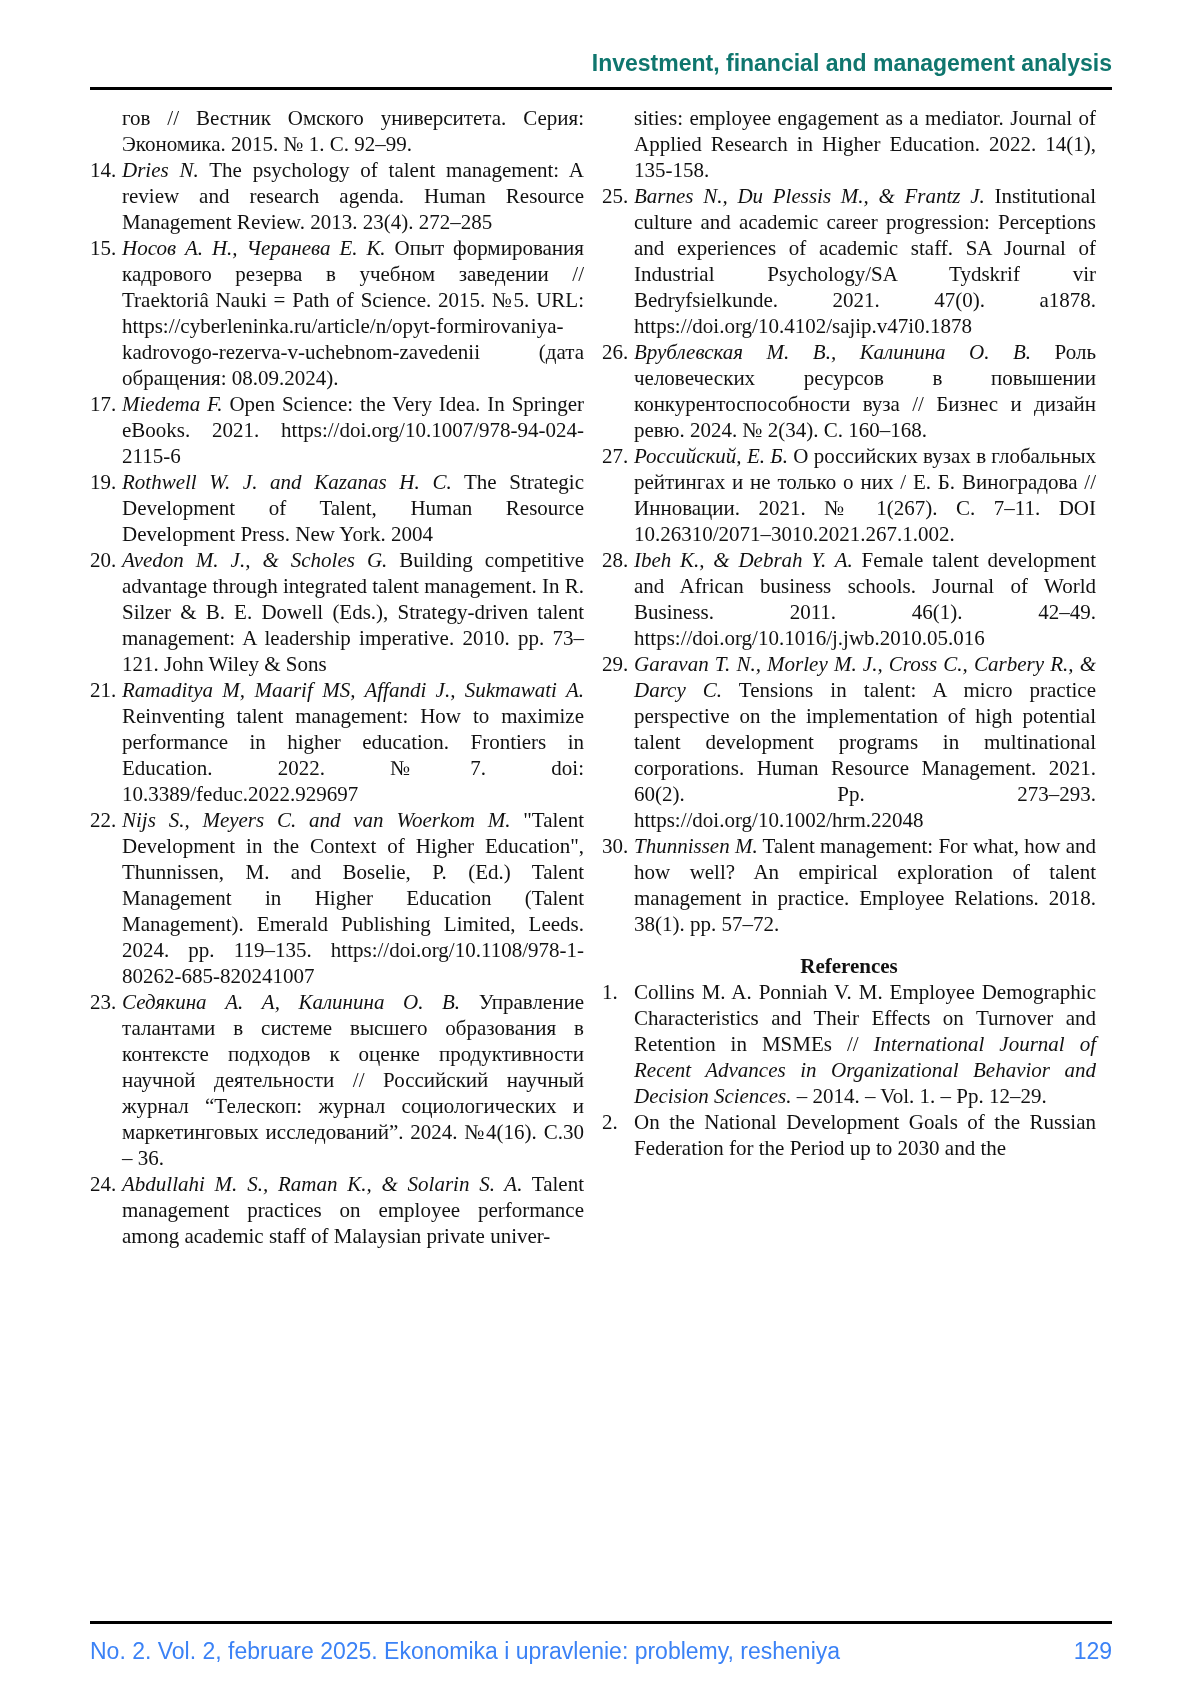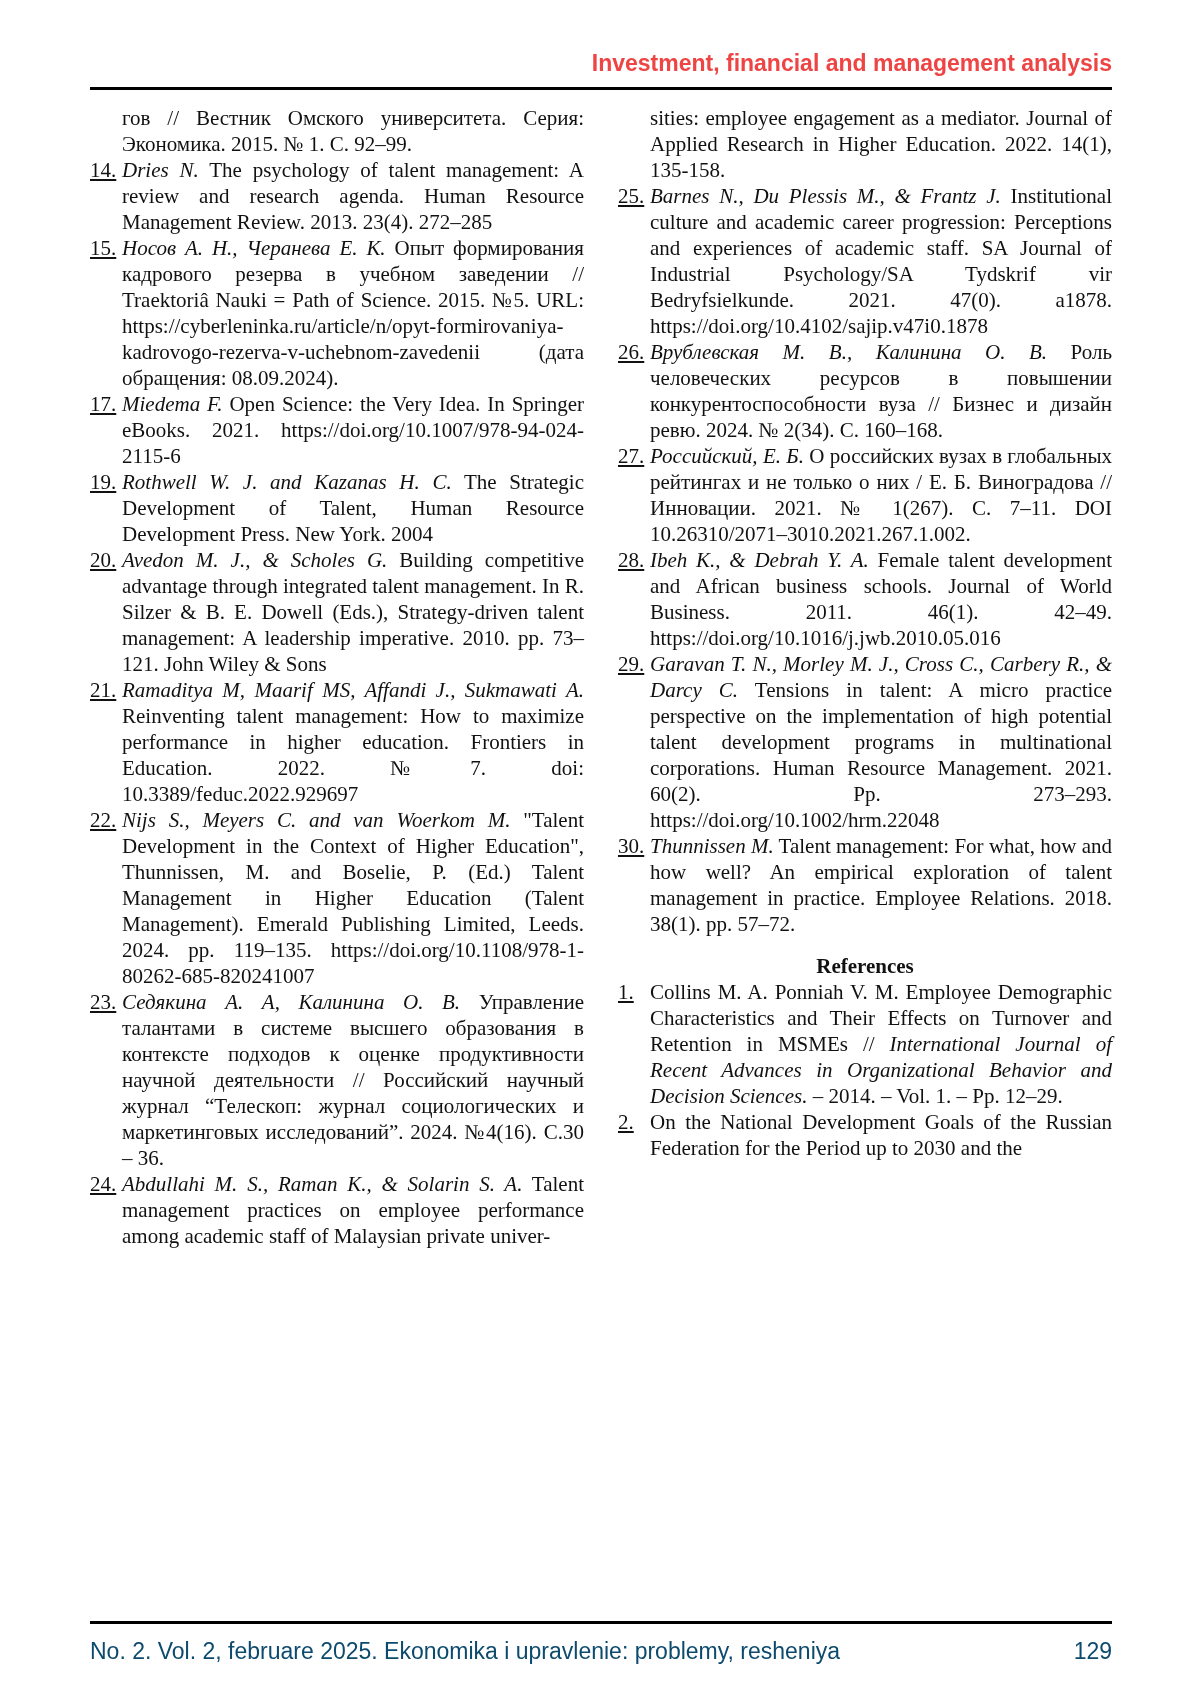"Investment, financial and management" .header { color: #ef4444 -> #0f766e }
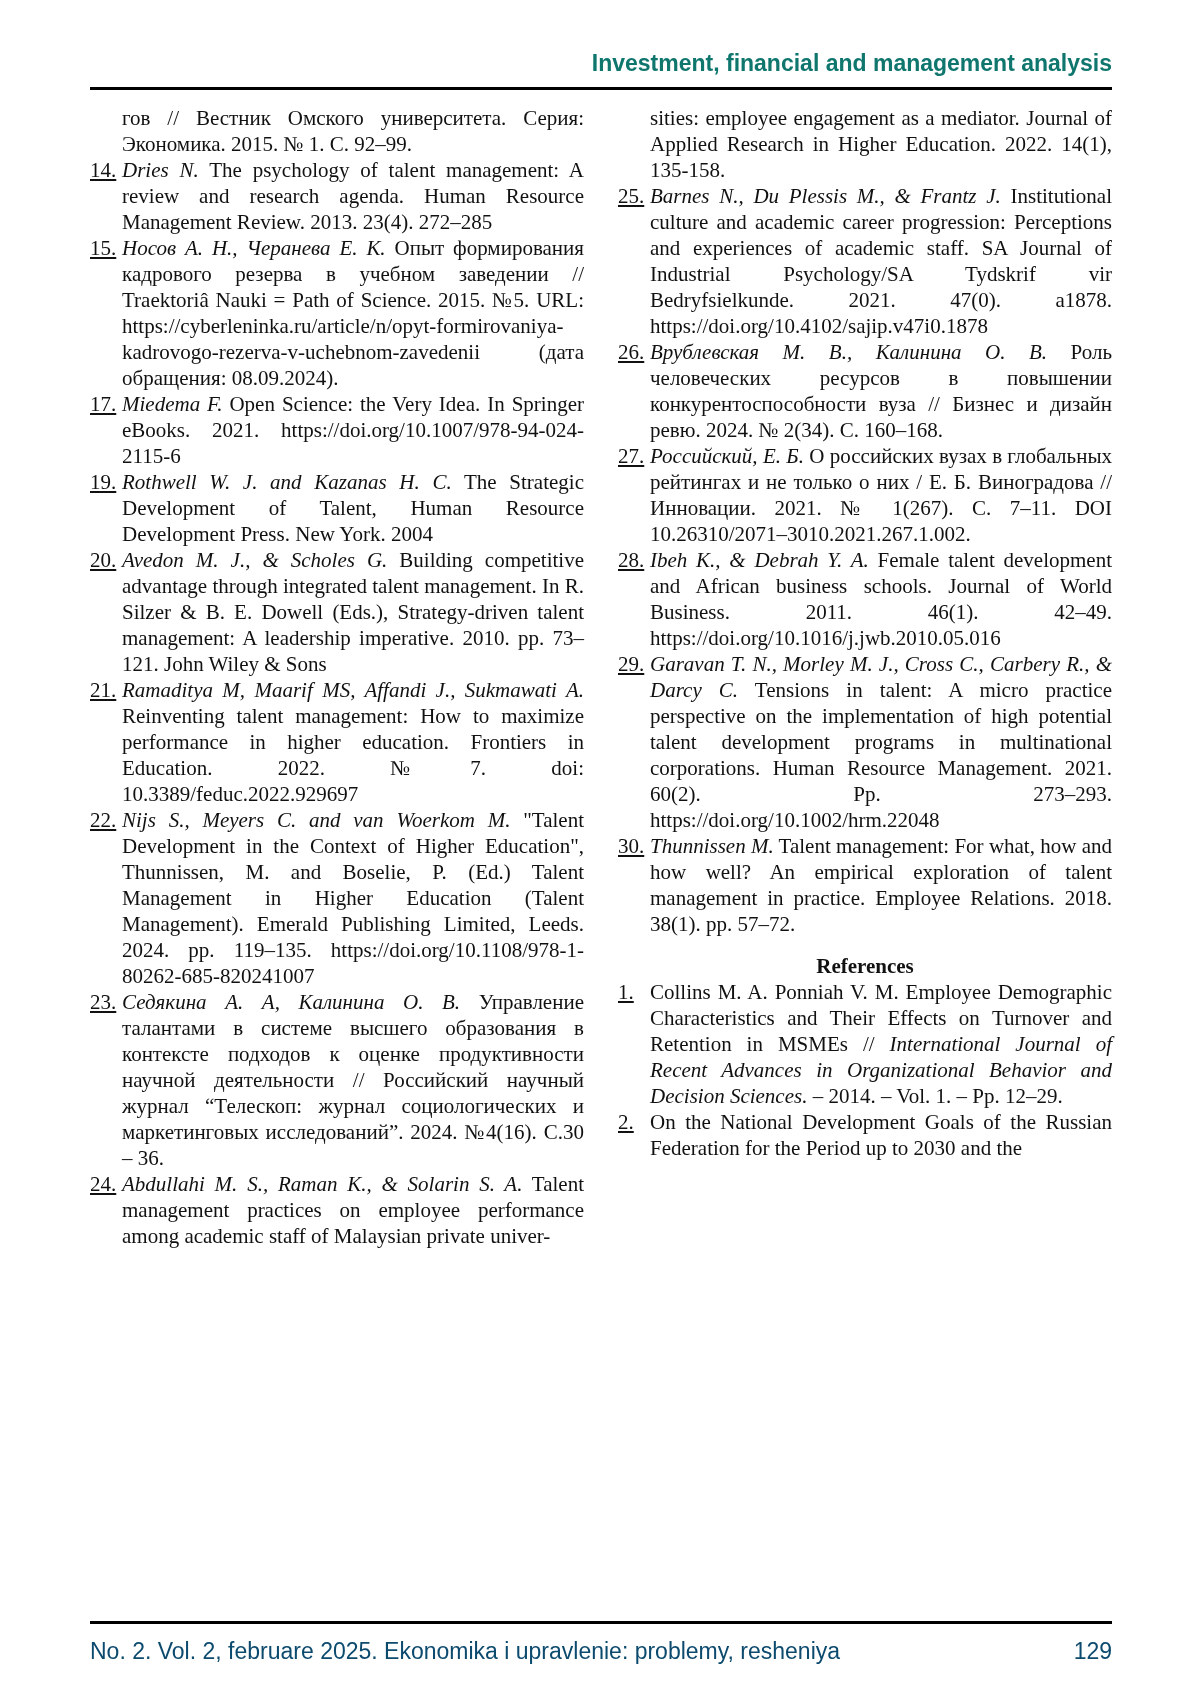"гов // Вестник Омского университета." .content { gap: 34px -> 18px }
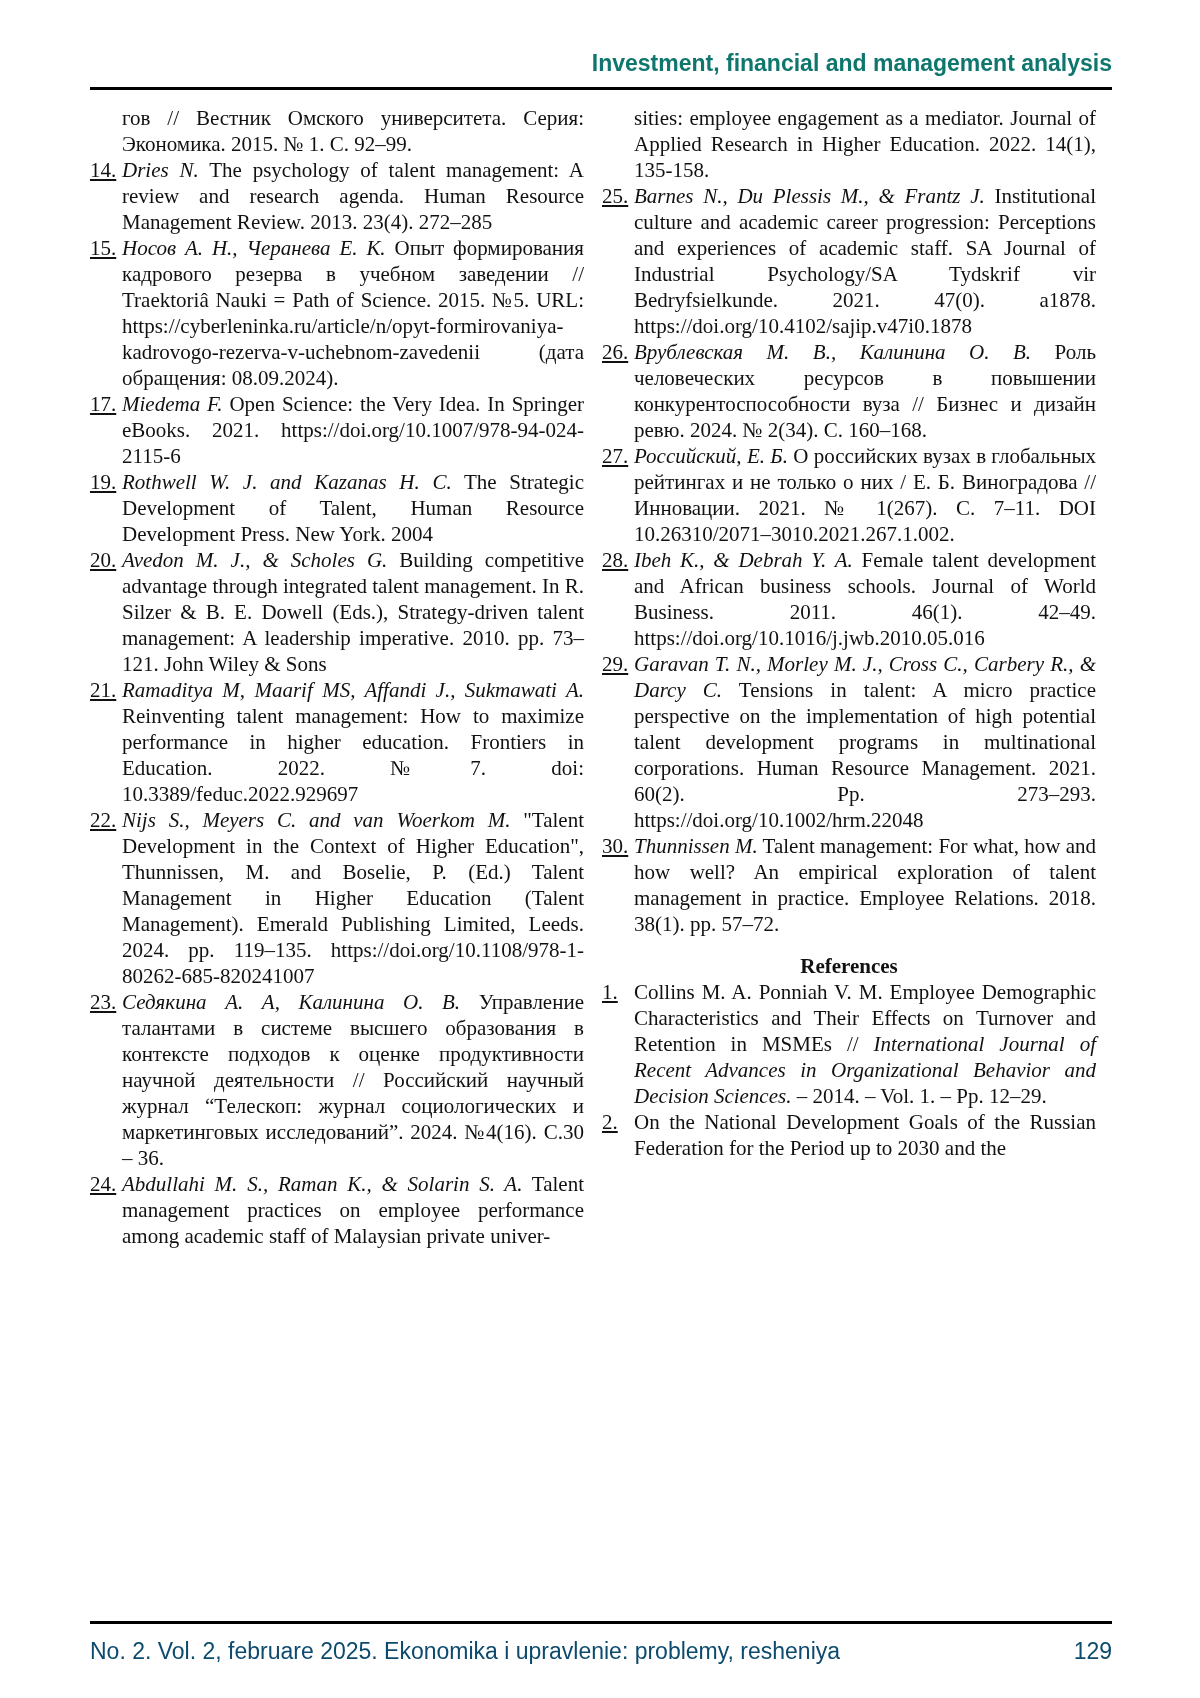"14." .ref .num { text-decoration: underline -> none }
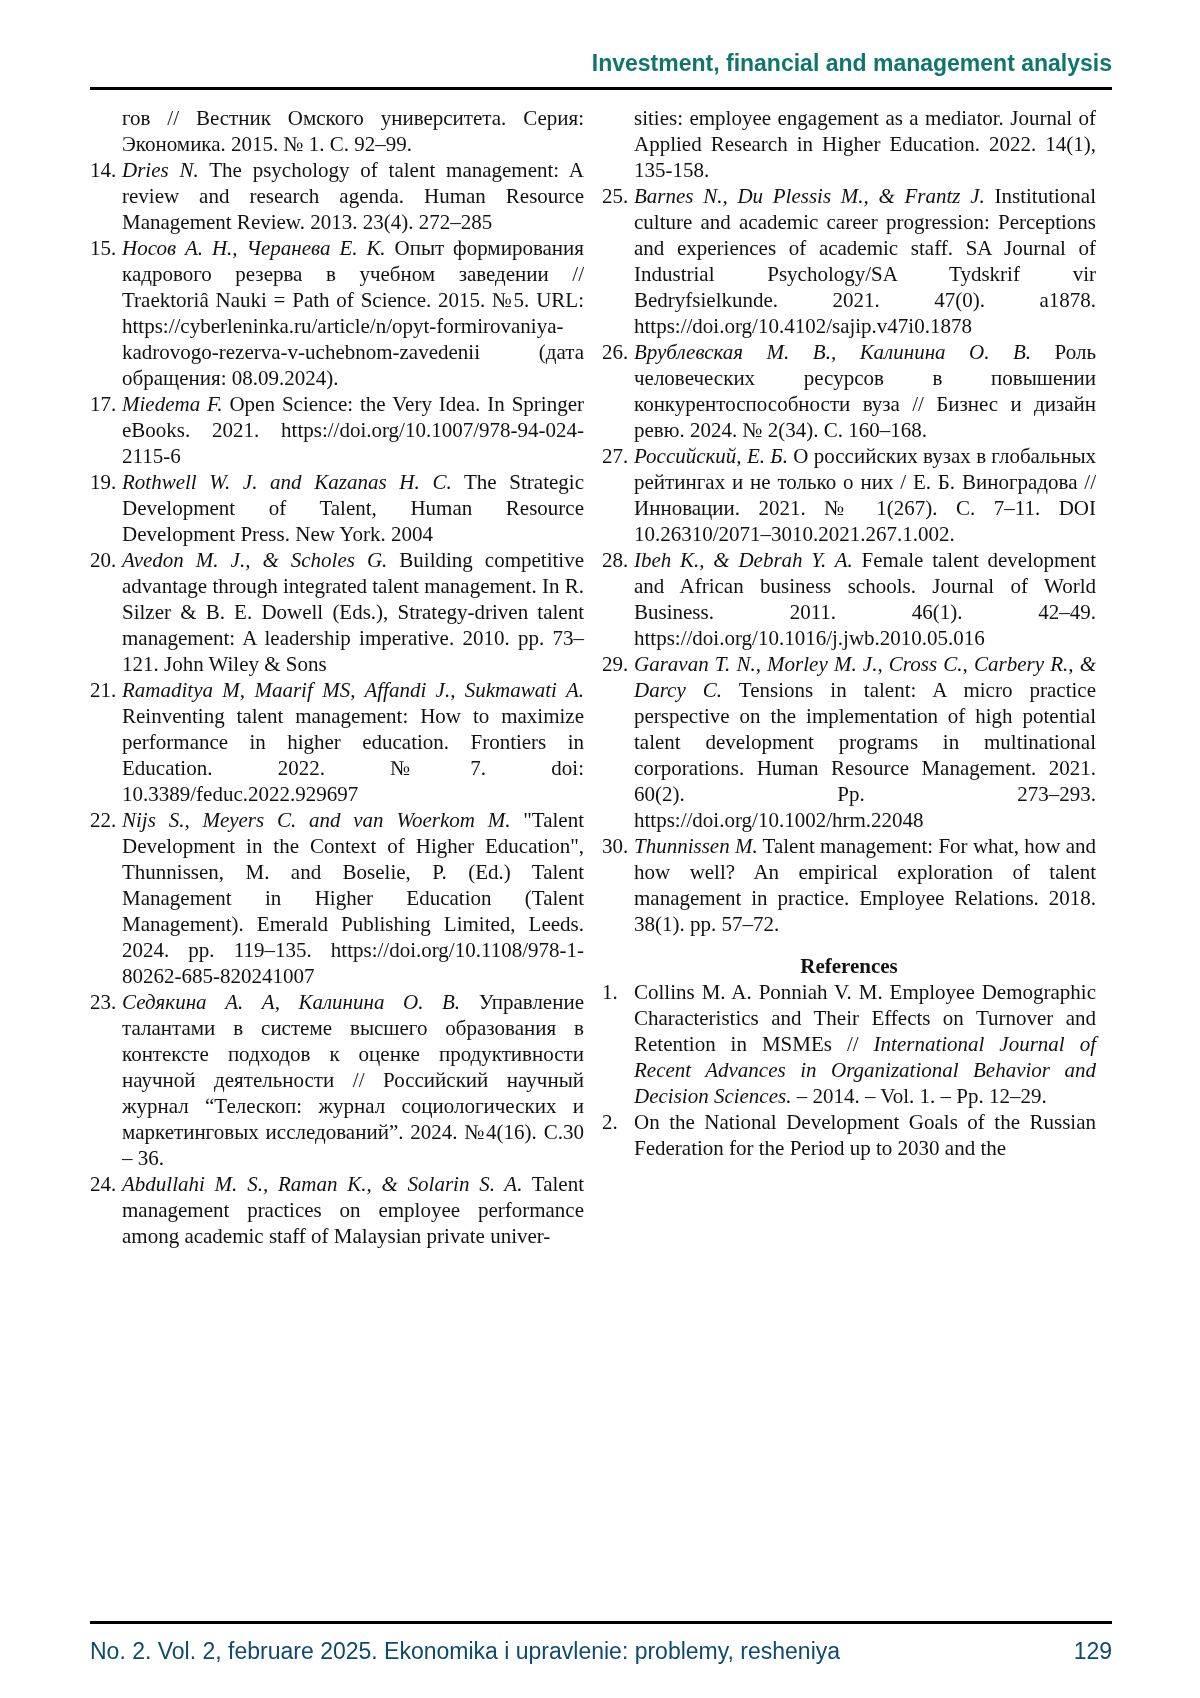"No. 2. Vol. 2, februare" .footer { color: #0c4a6e -> #3b82f6 }
